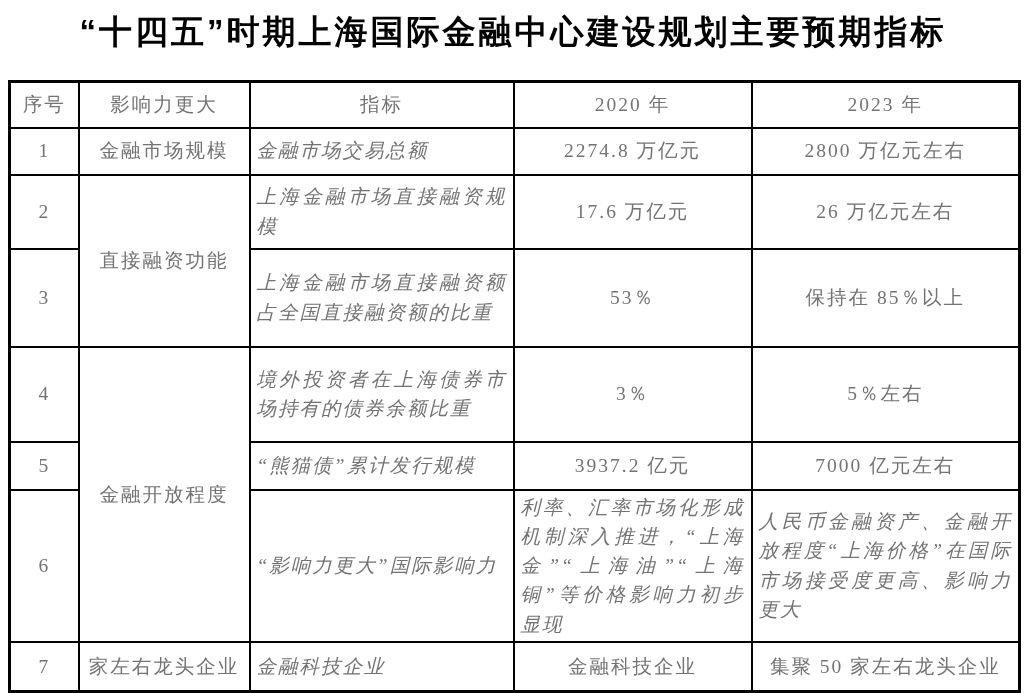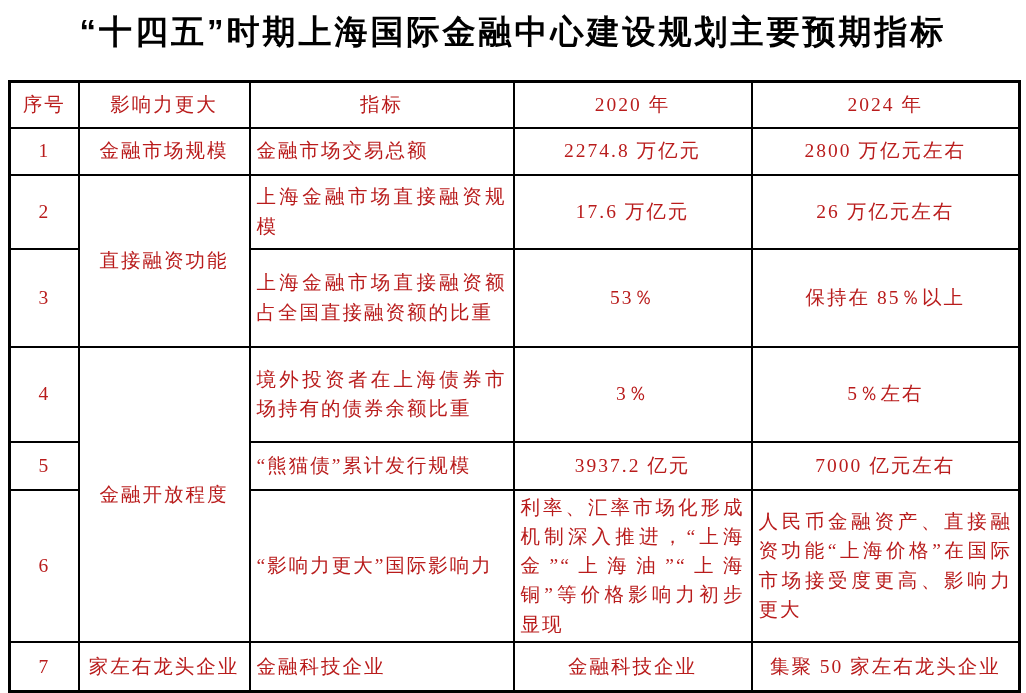"序号" table.indicators th, table.indicators td { color: #b91c1c -> #737373 }
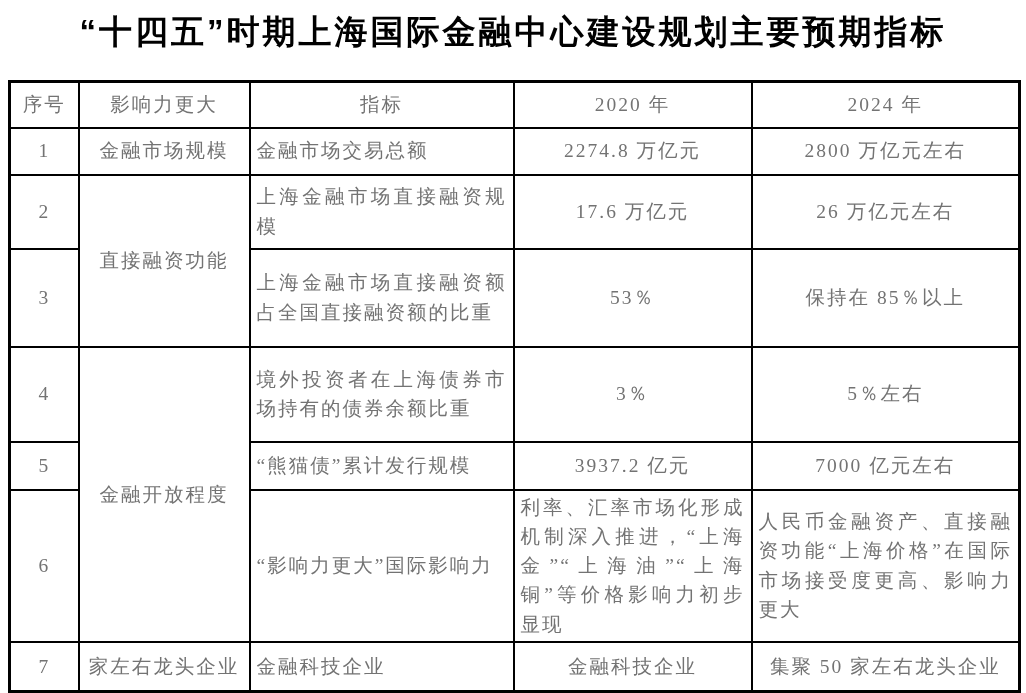"2024 年" th.c { text: 2024 -> 2023 }
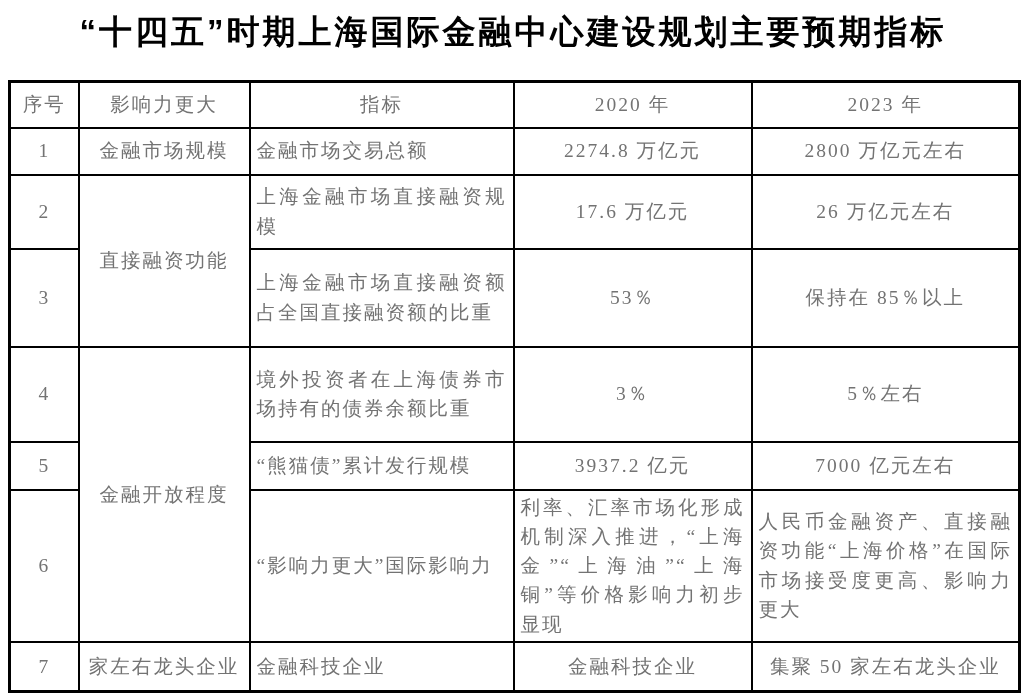"金融市场交易总额" .j { font-style: none -> italic }
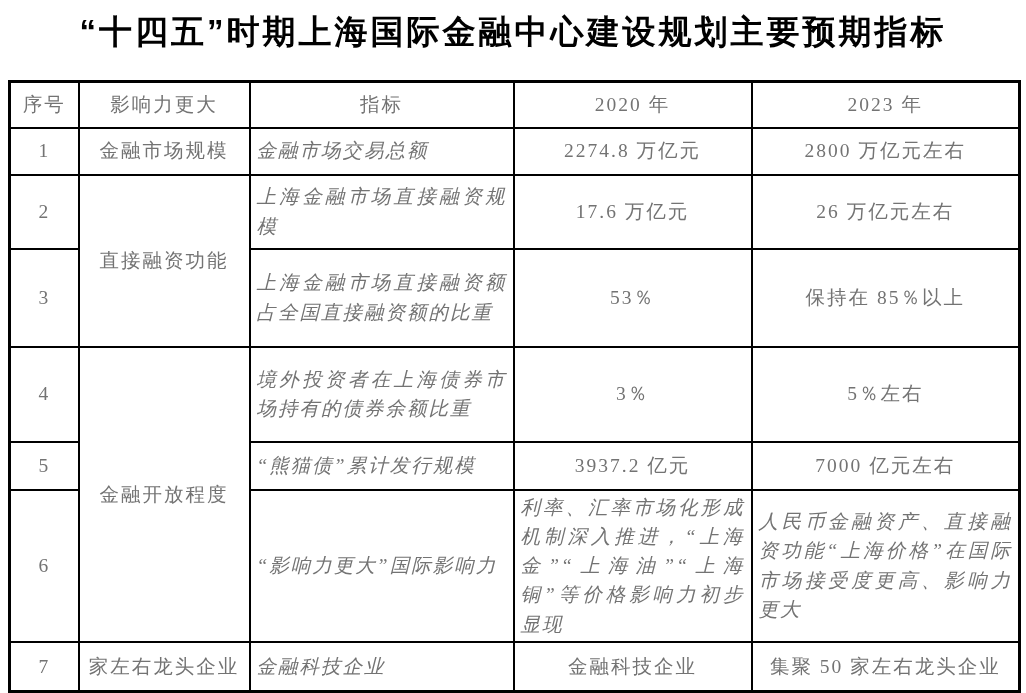"人民币金融资产、直接融资功能“上海价格”在国际市场接受度更高、影响力更大" td.j { text: 直接融资功能 -> 金融开放程度 }
